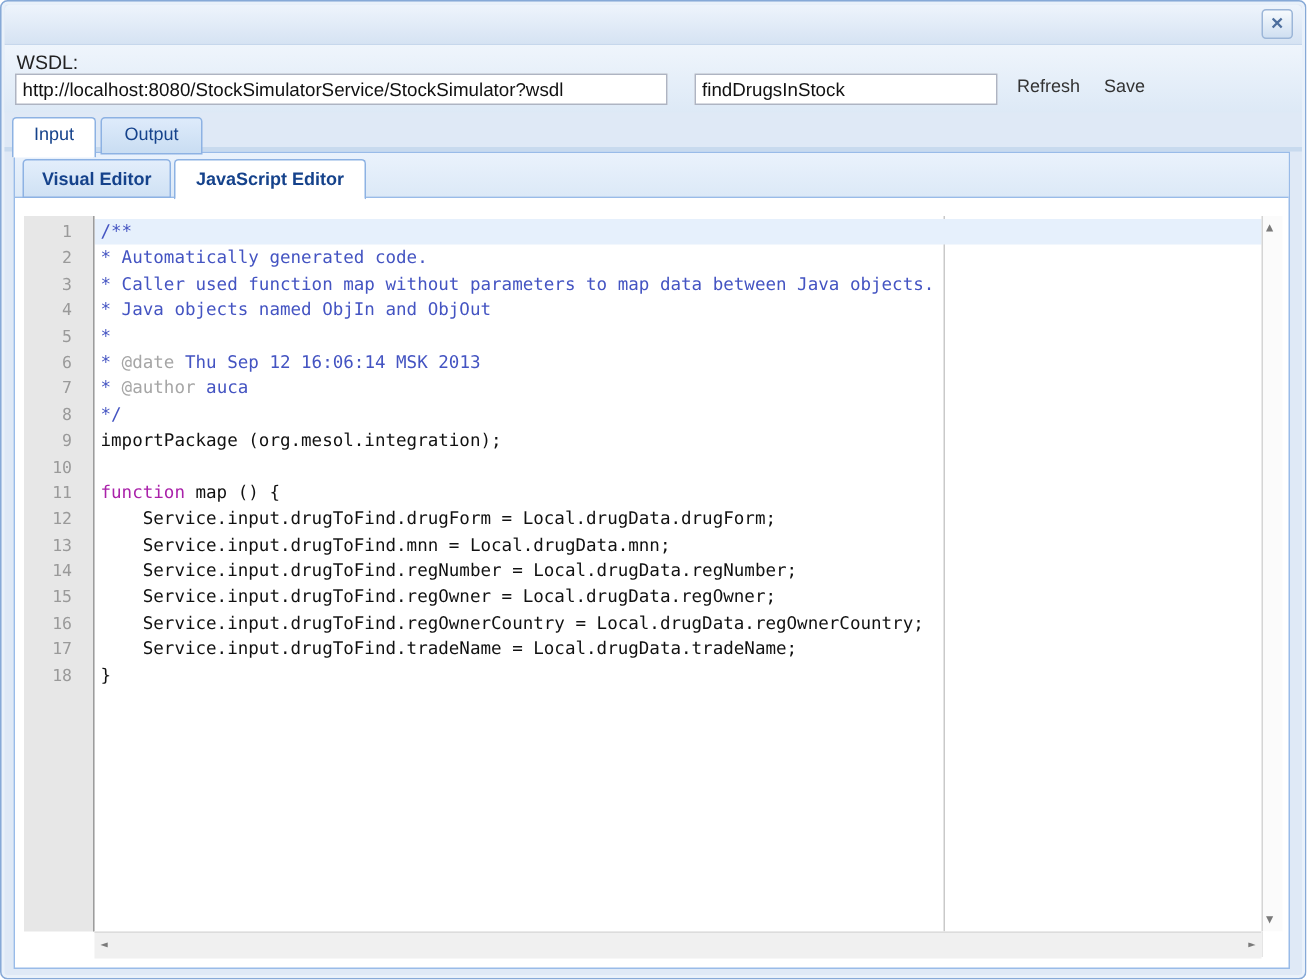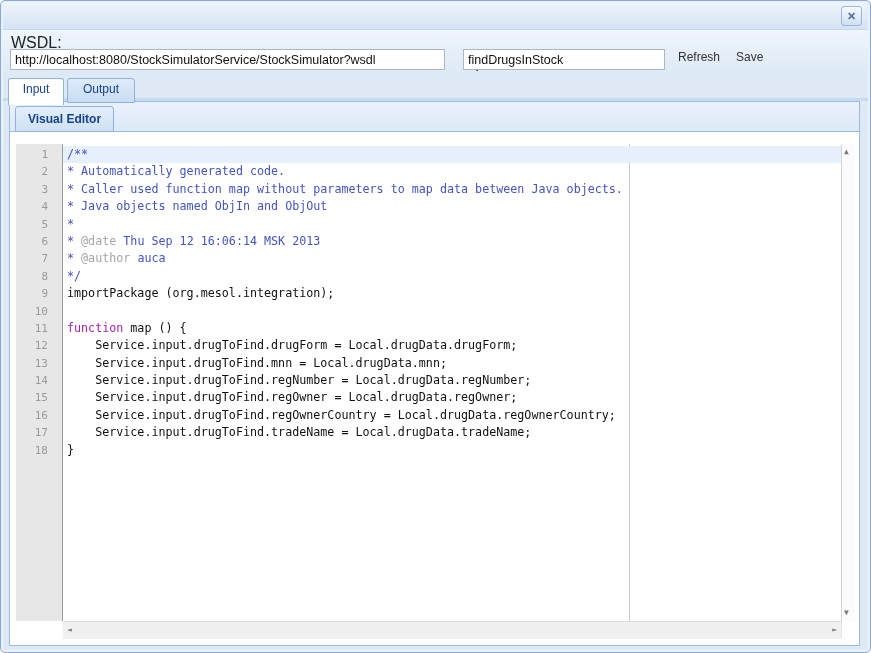"WSDL:" .flabel { font-size: 16px -> 13px }
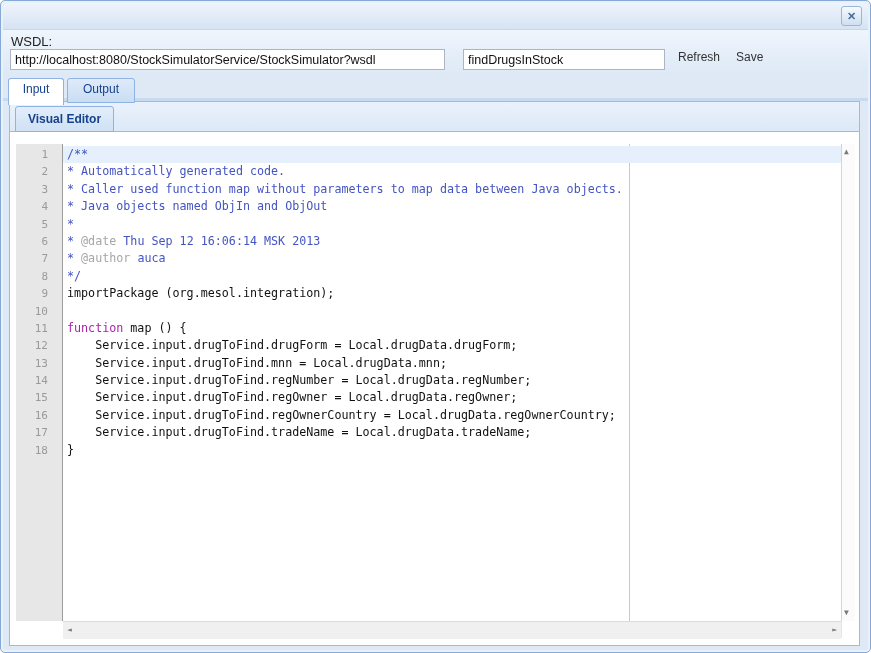"JavaScript Editor" div.itab { html: none -> <div>JavaScript Editor</div> }
